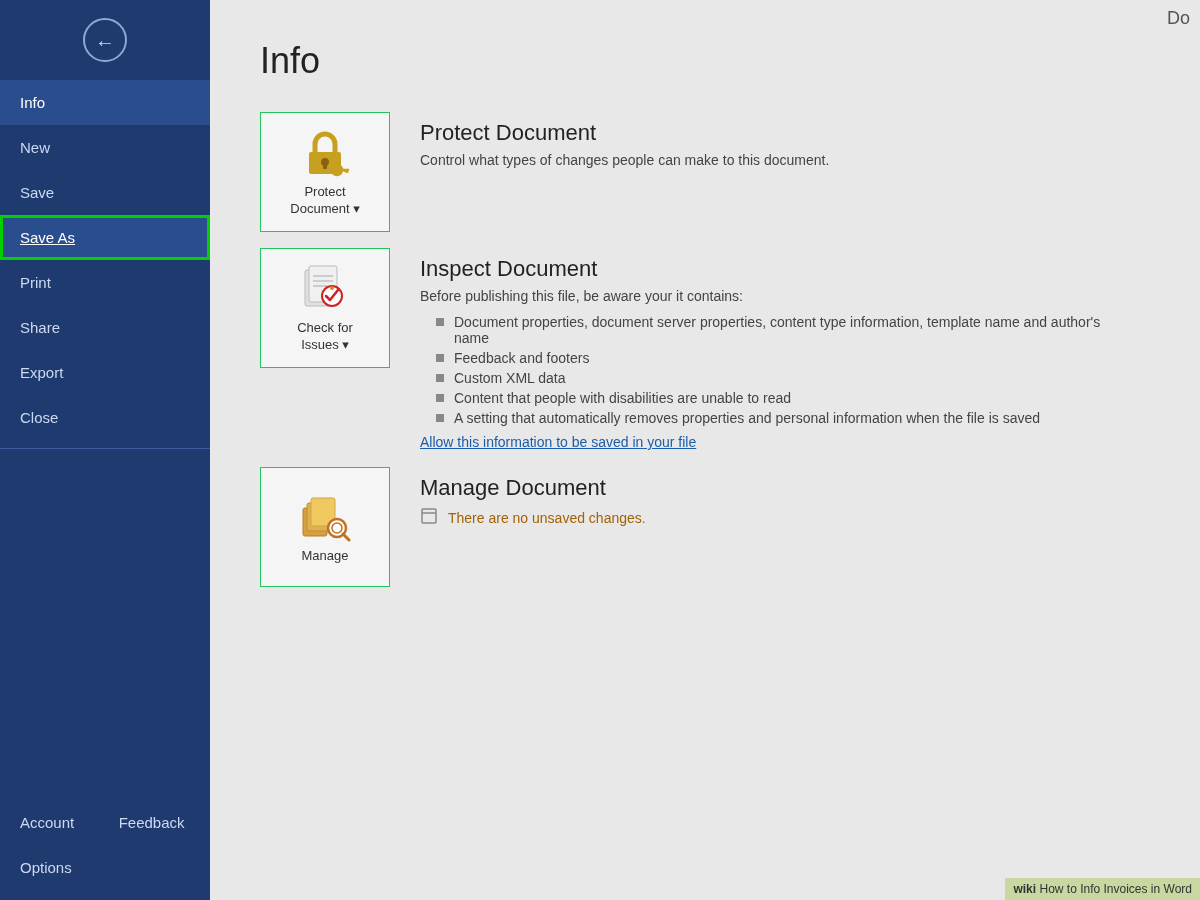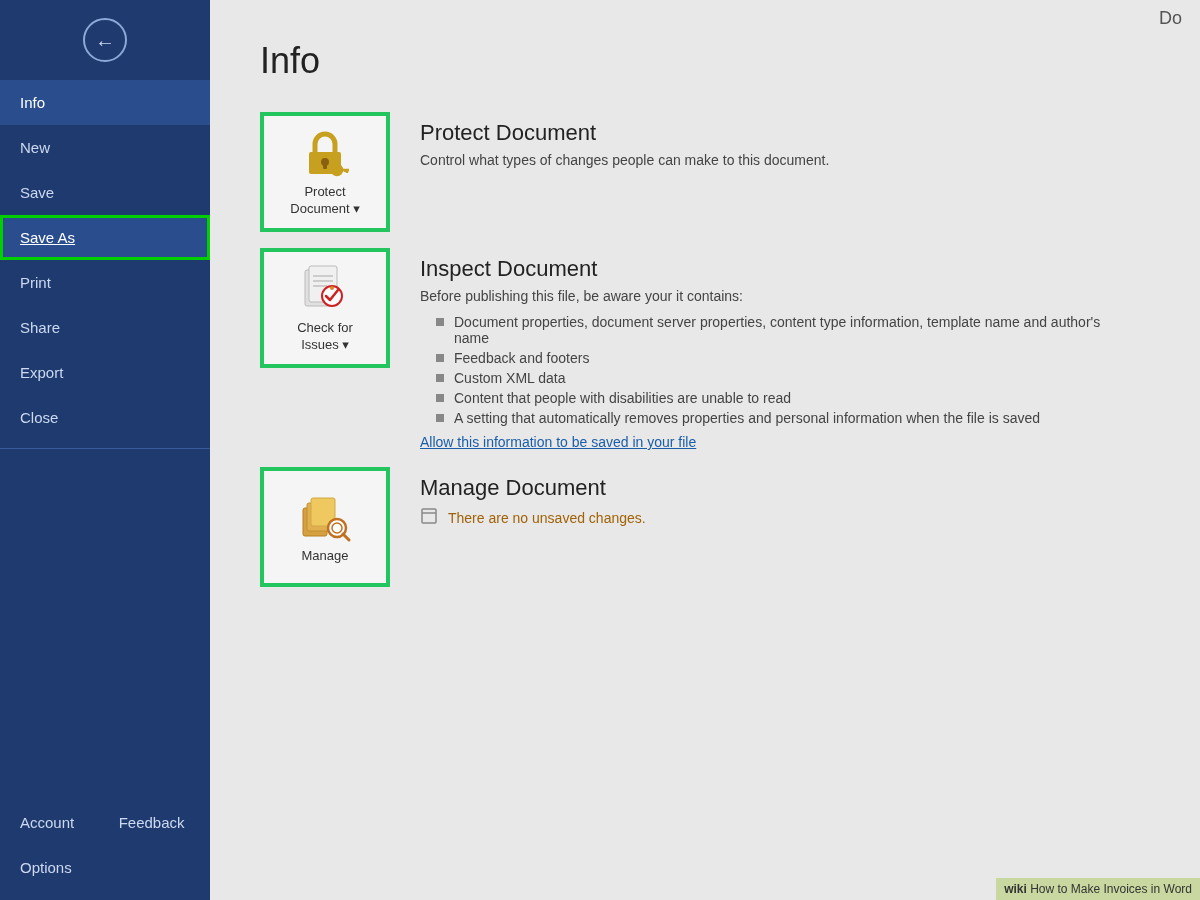"Do" .top-right-text { right: 8px -> 0 }
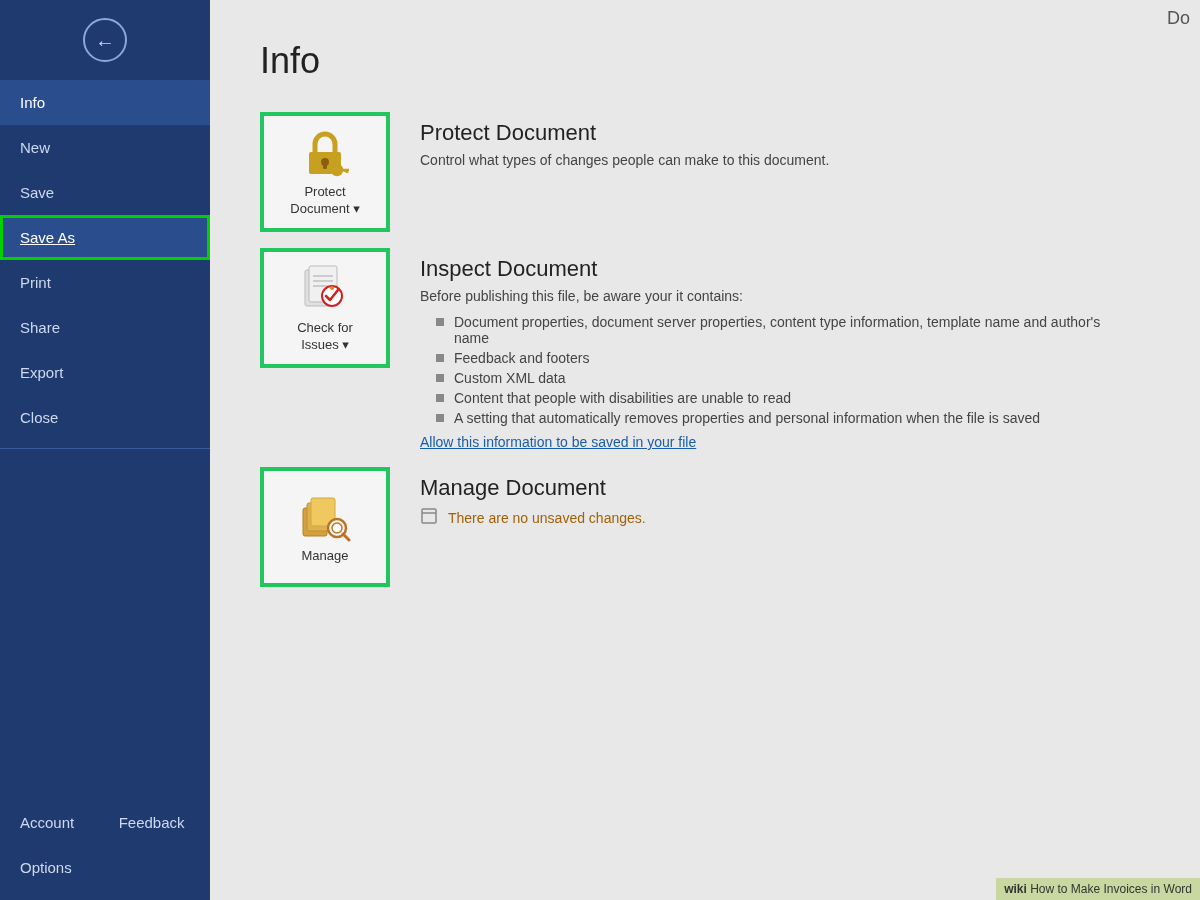"Protect" .card-icon-box { border: 4px solid #22c55e -> 1px solid #22c55e }
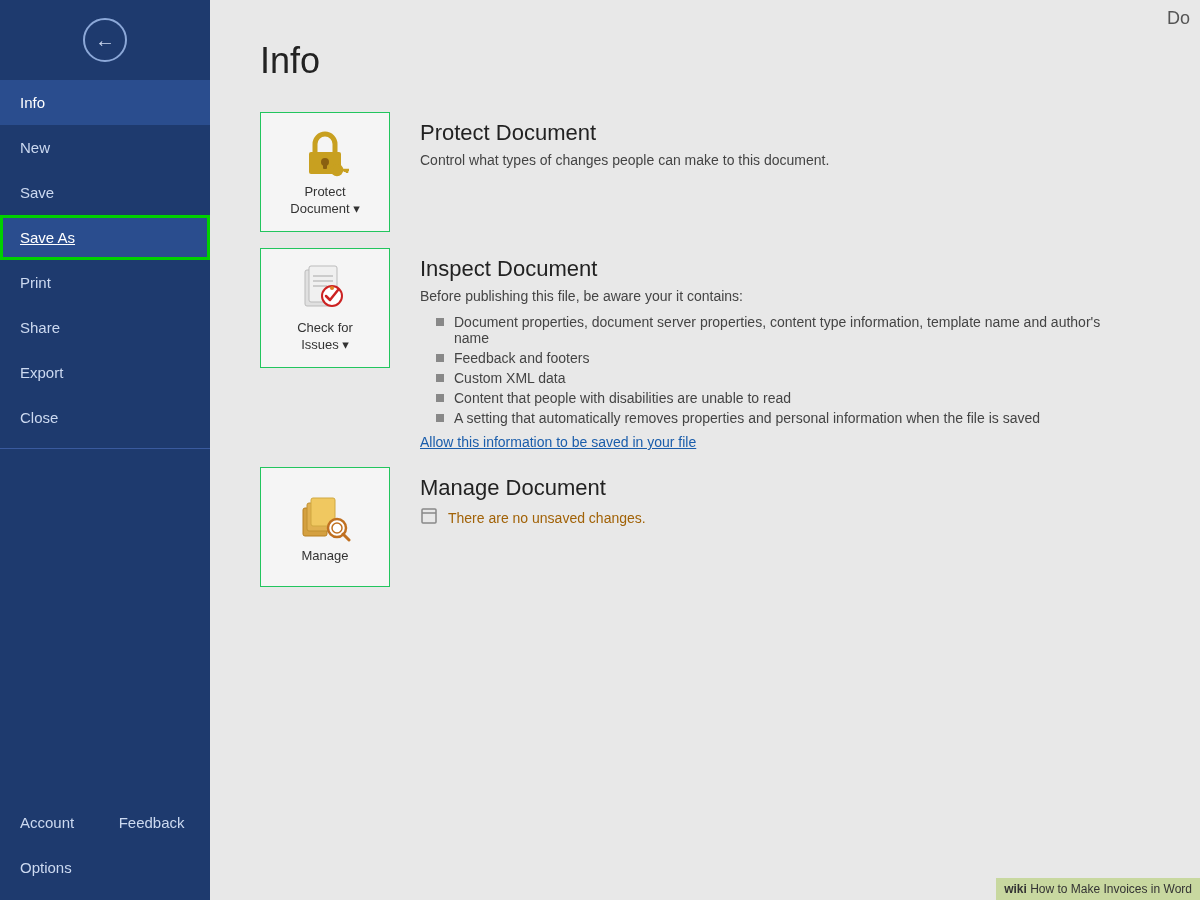"How to Make Invoices in" span { text: Make -> Info }
